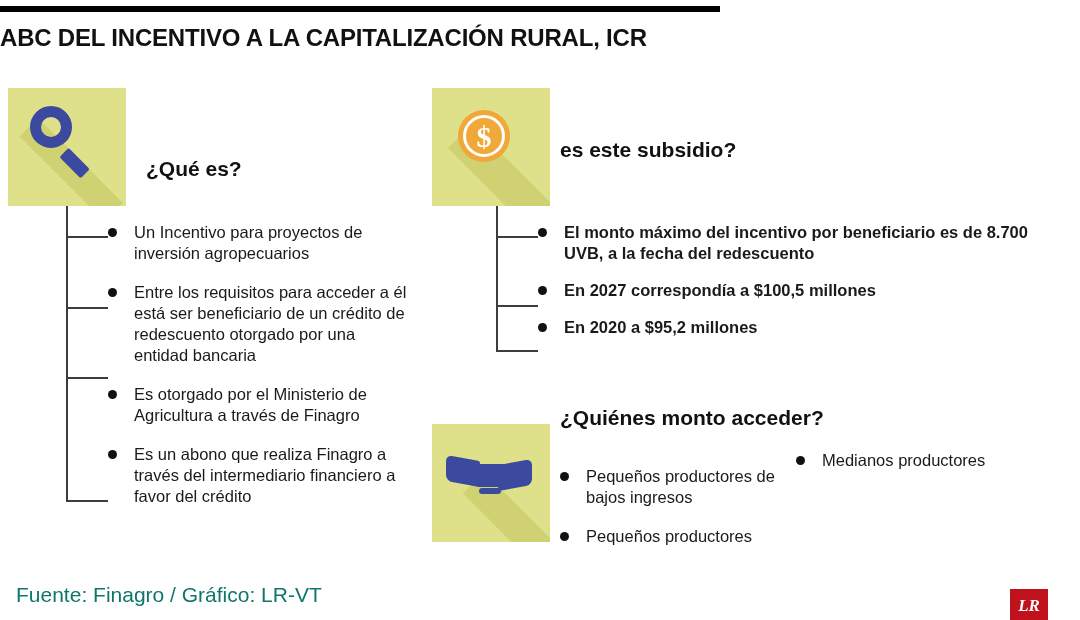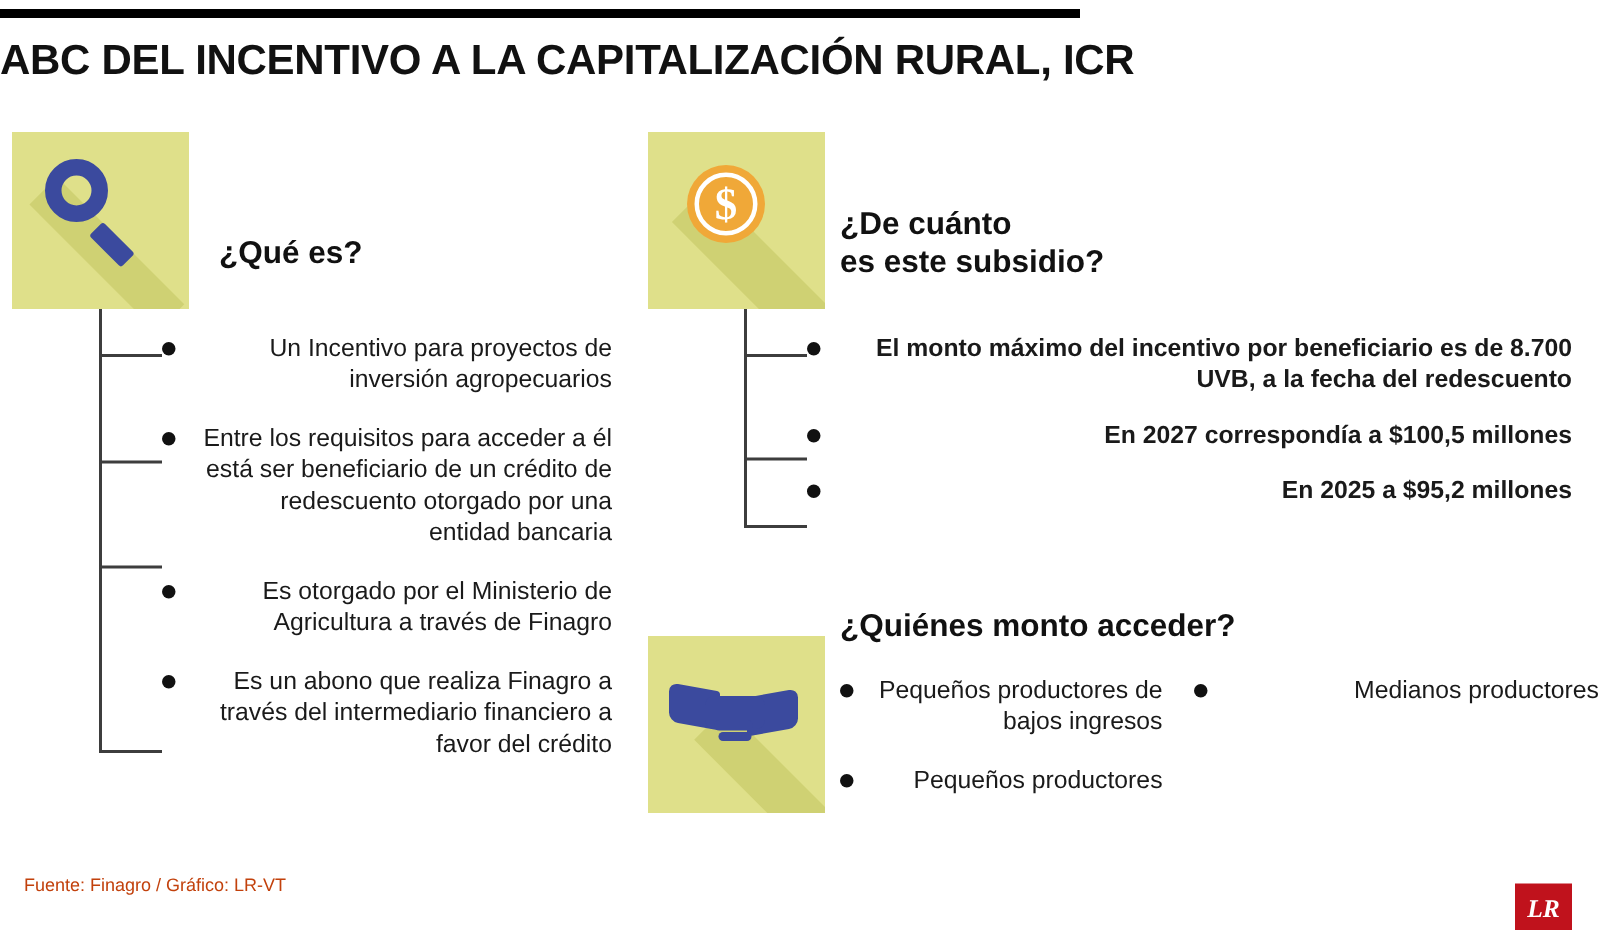"ABC DEL INCENTIVO A LA" .main-title { font-size: 28px -> 24px }
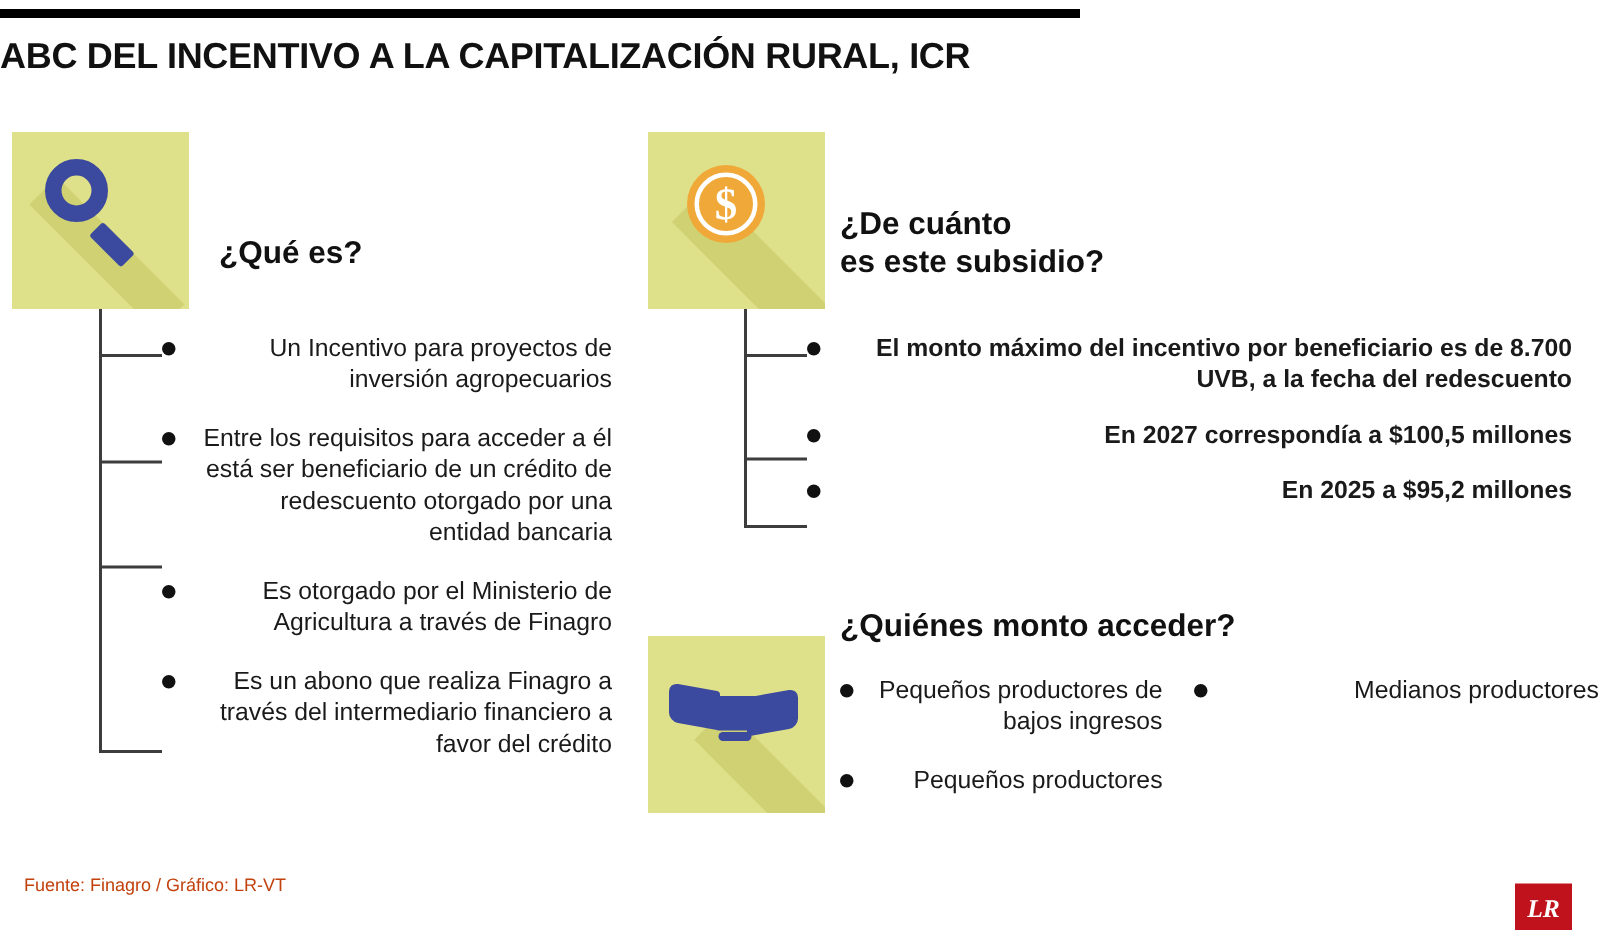"¿De cuánto" div { html: <div>¿De cuánto</div> -> none }
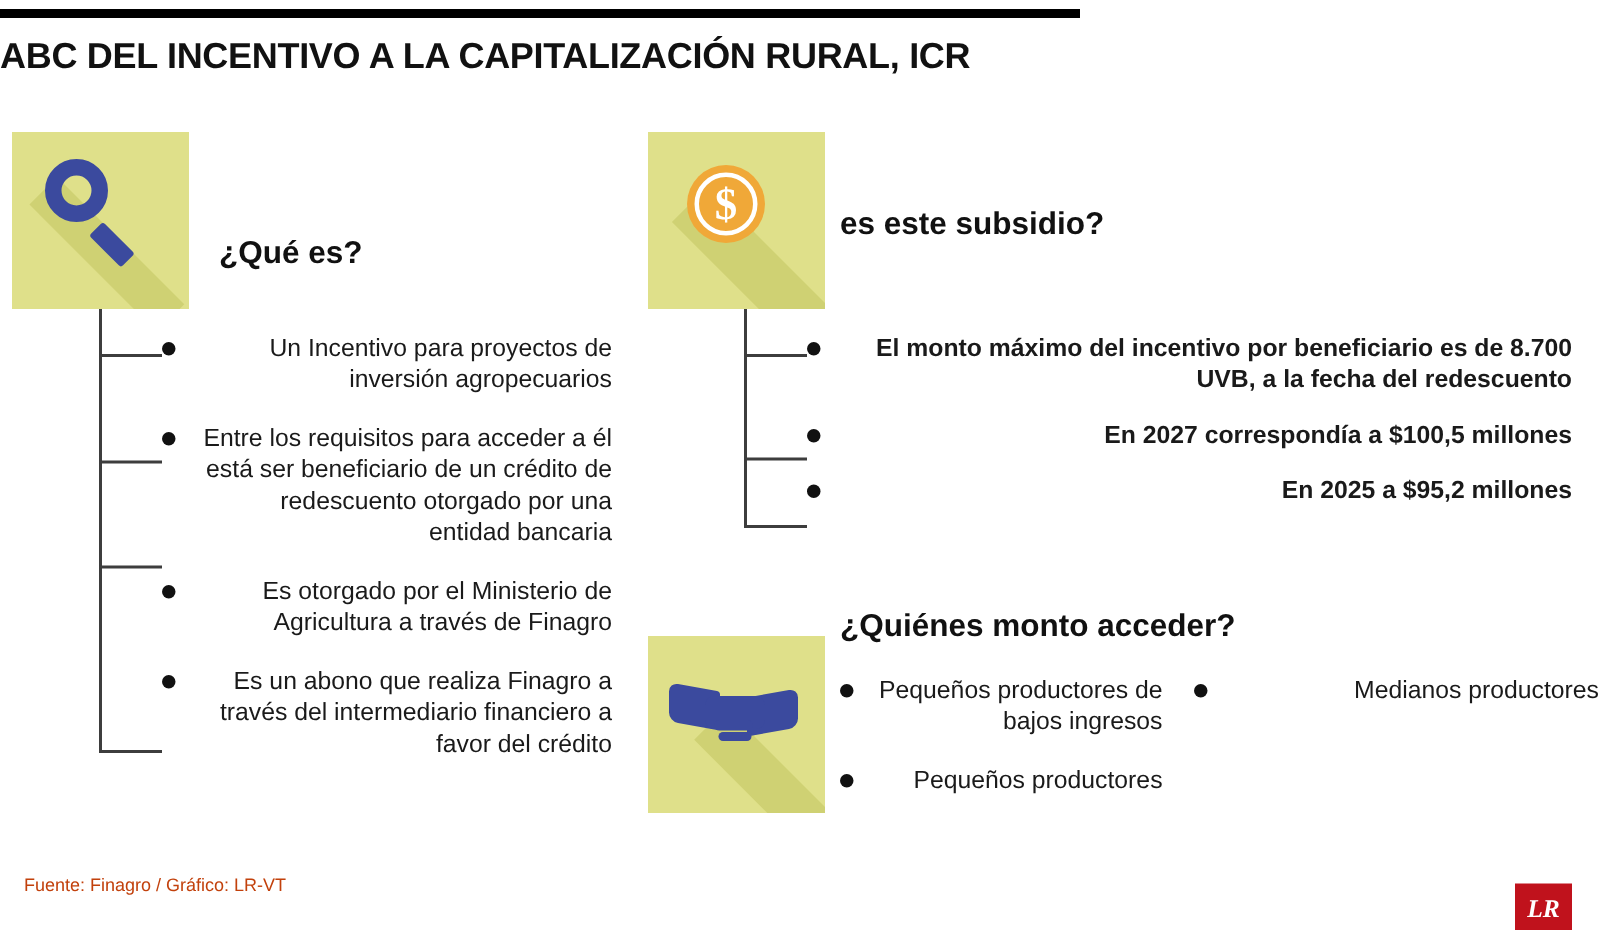"Un Incentivo para proyectos de" .list-item .txt { text-align: right -> none }
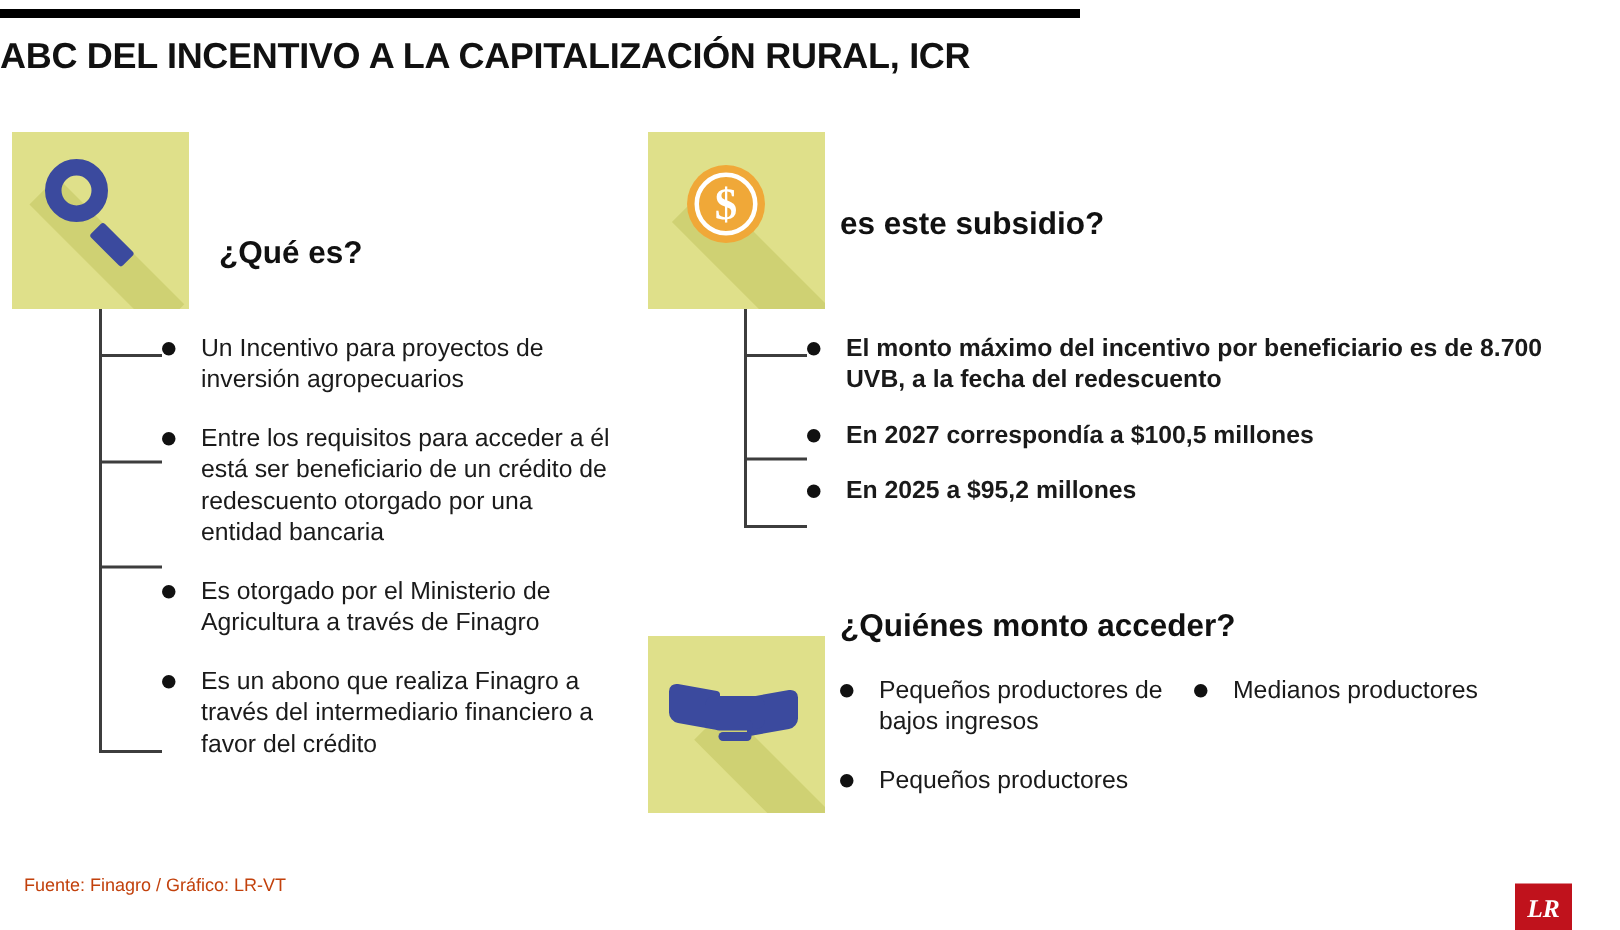"En 2025 a $95,2 millones" span.txt { text: 2025 -> 2020 }
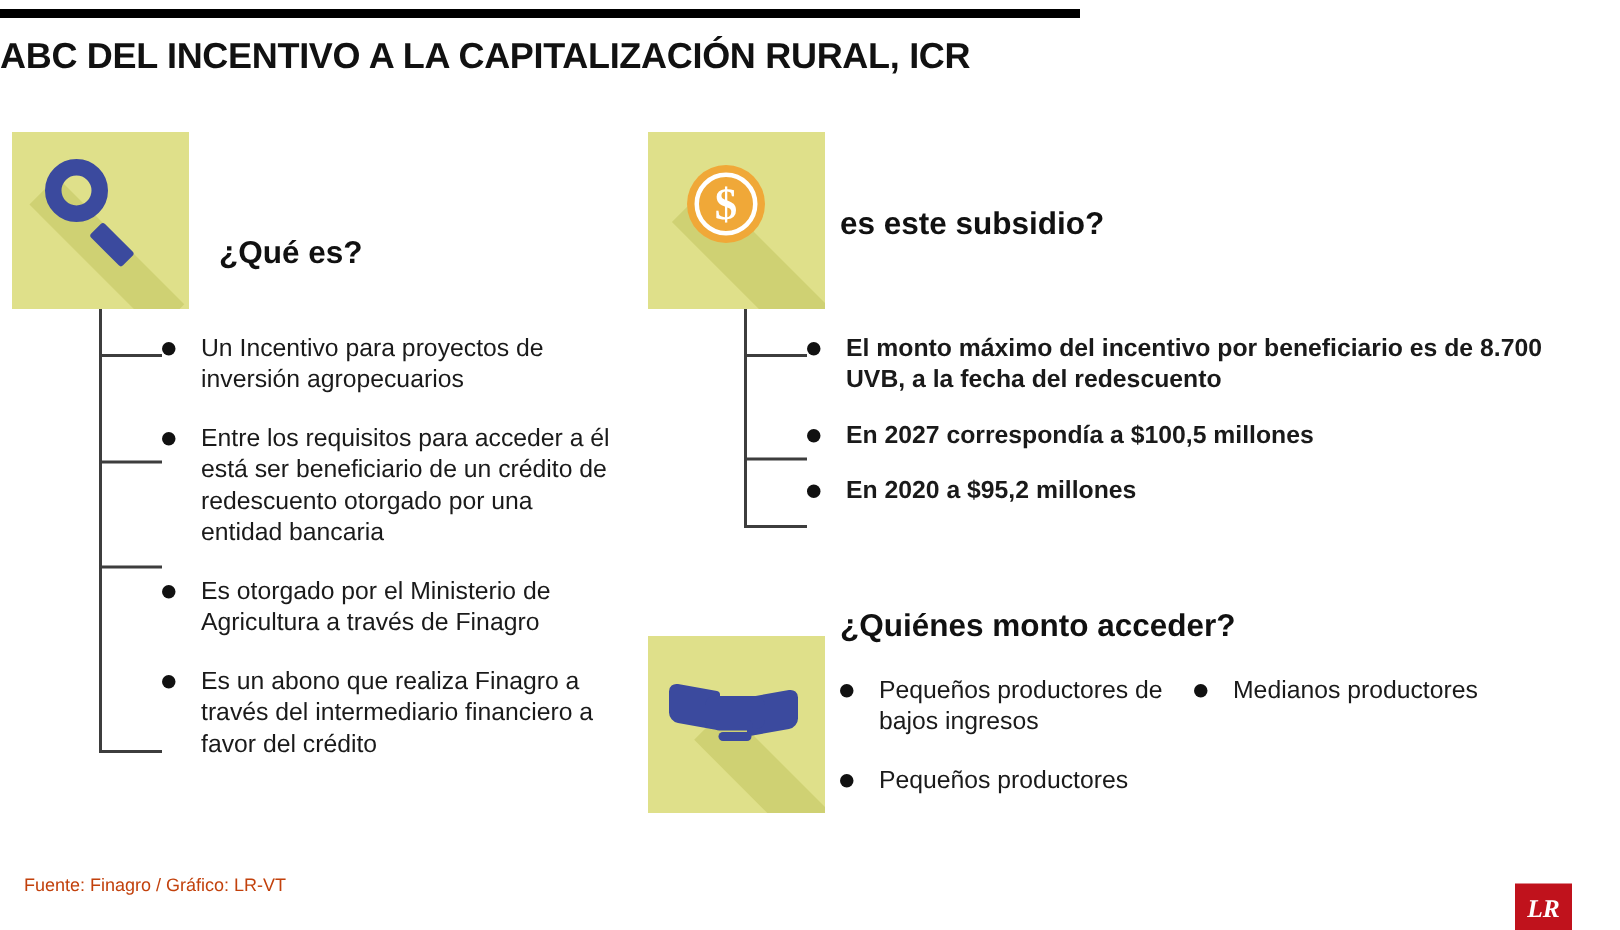"Pequeños productores de bajos ingresos" .list-quien-a .list-item { margin-top: none -> 16px }
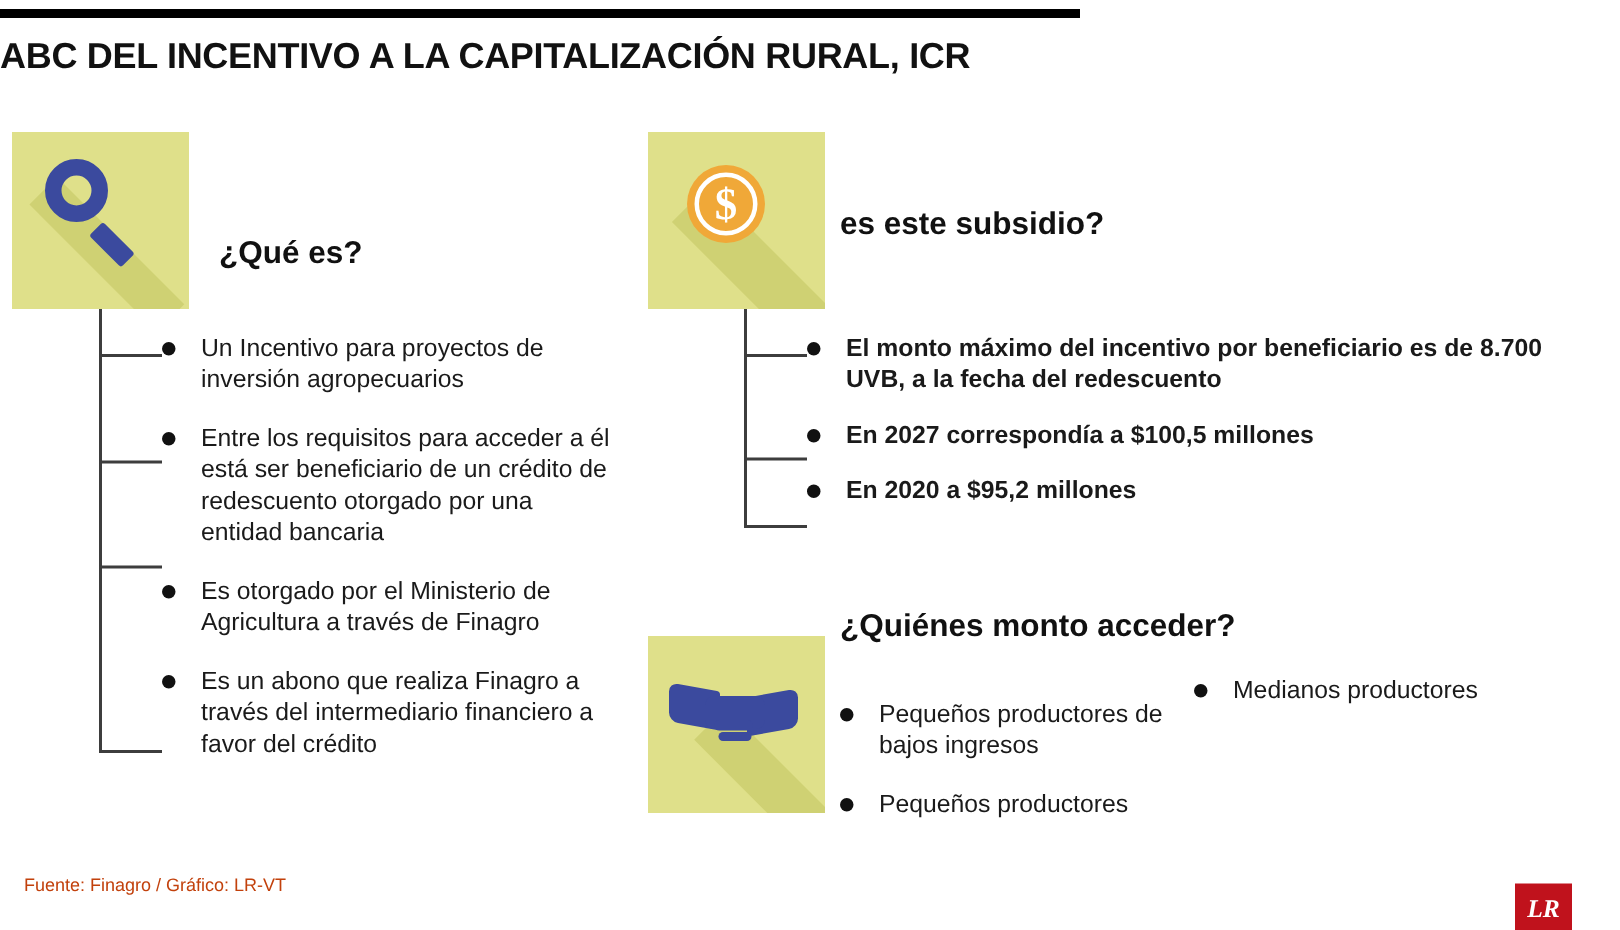"Fuente: Finagro / Gráfico: LR-VT" .source { color: #c2410c -> #0f766e; font-size: 12px -> 21px }
